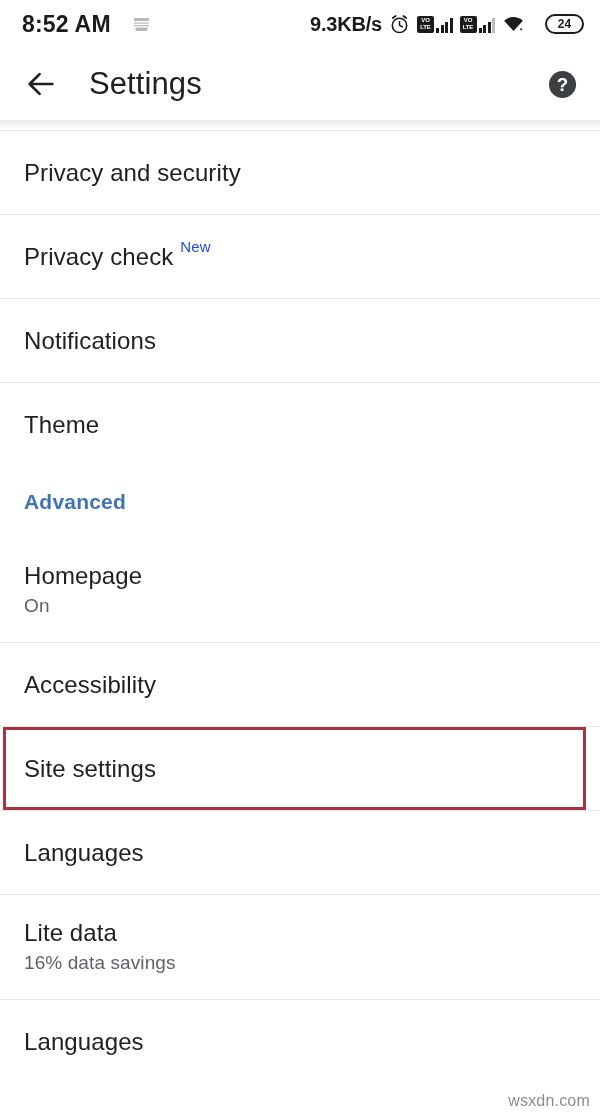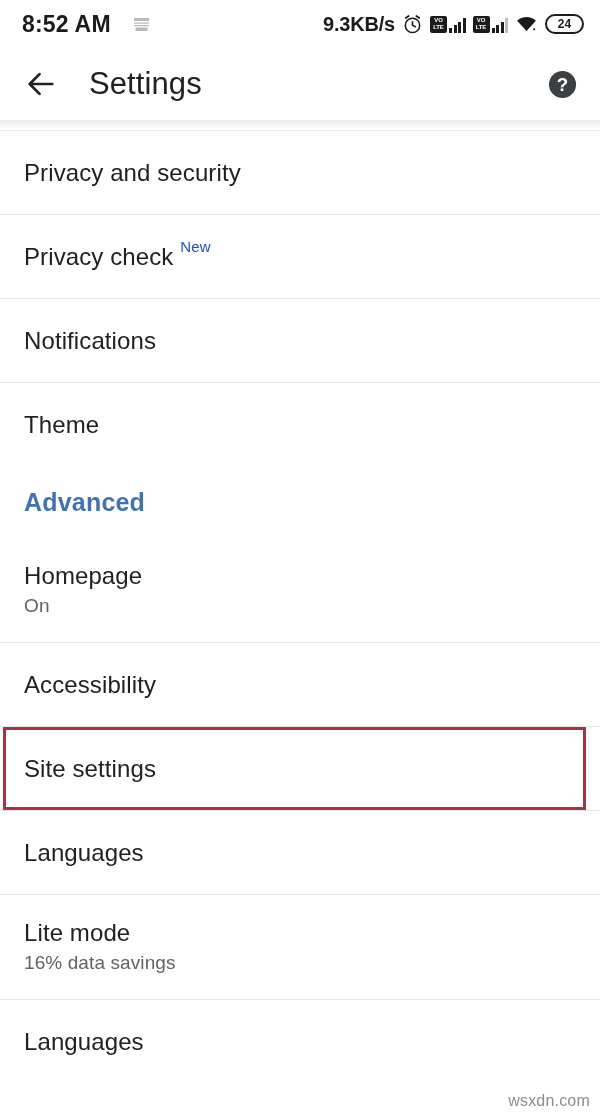"24" .battery { margin-left: none -> 13px }
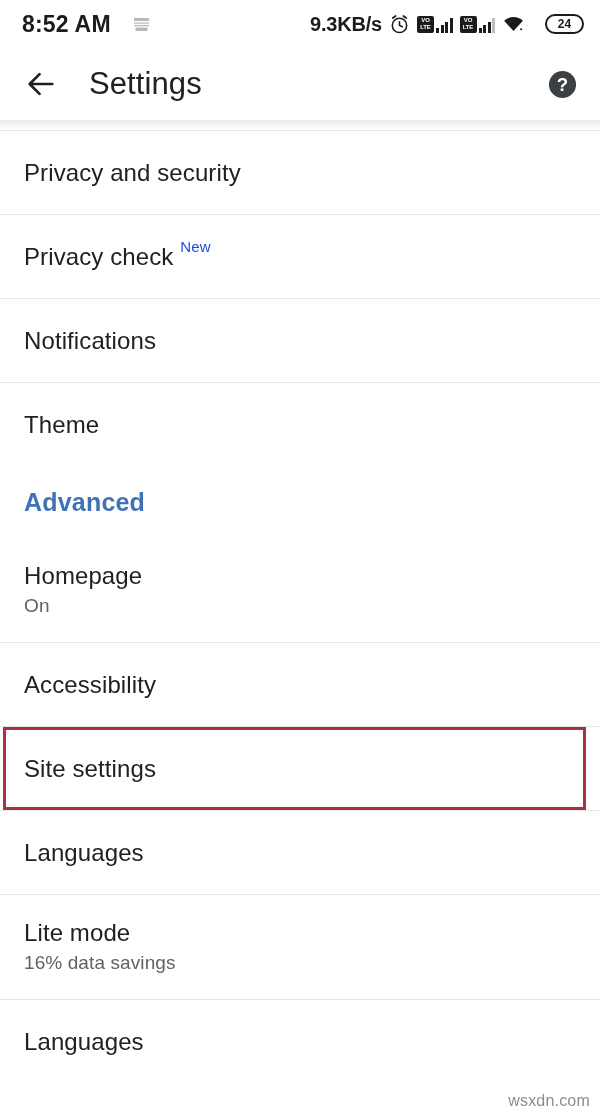"Advanced" .section-header-text { font-size: 25px -> 21px }
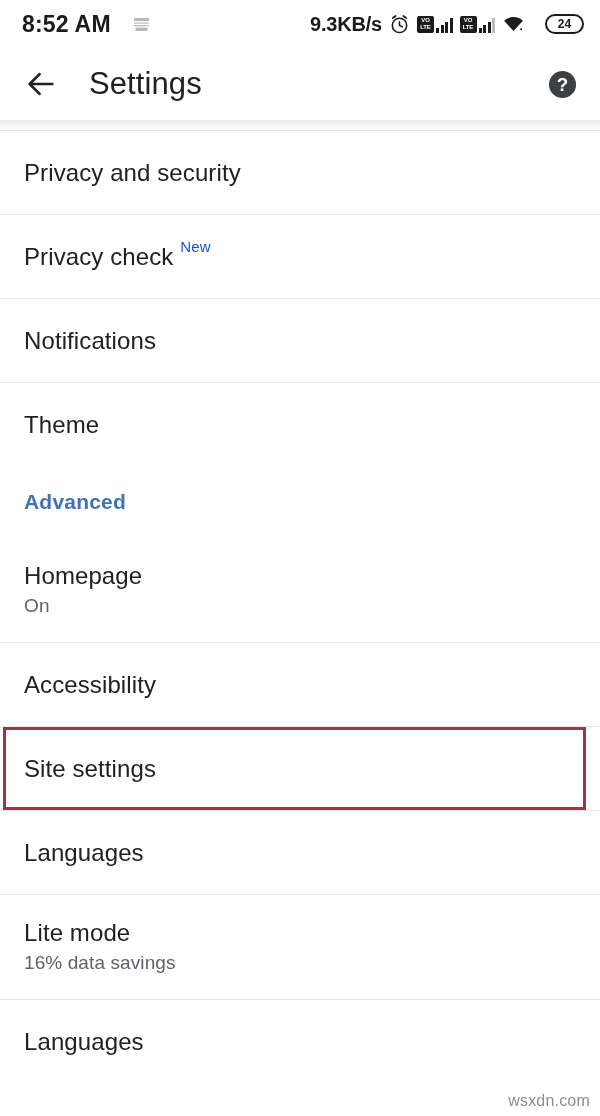"Lite mode" div.row-title { text: mode -> data }
